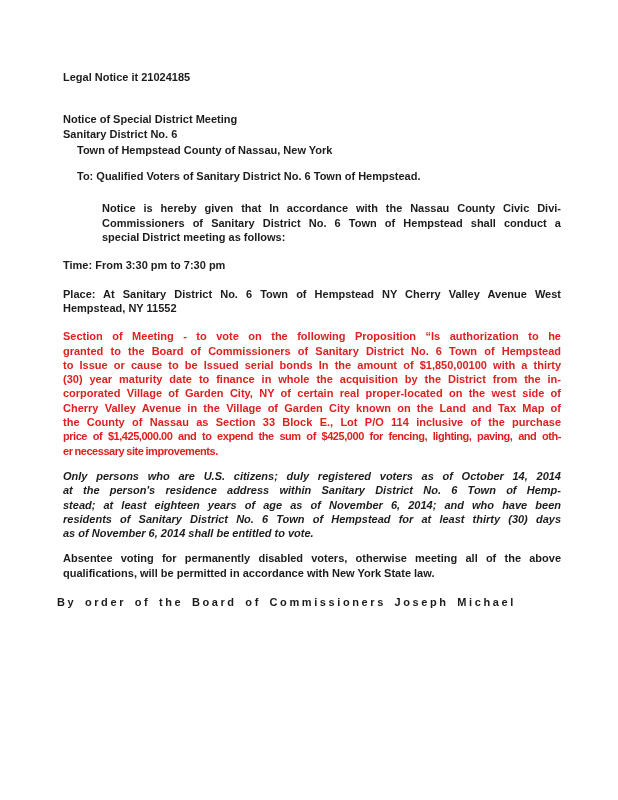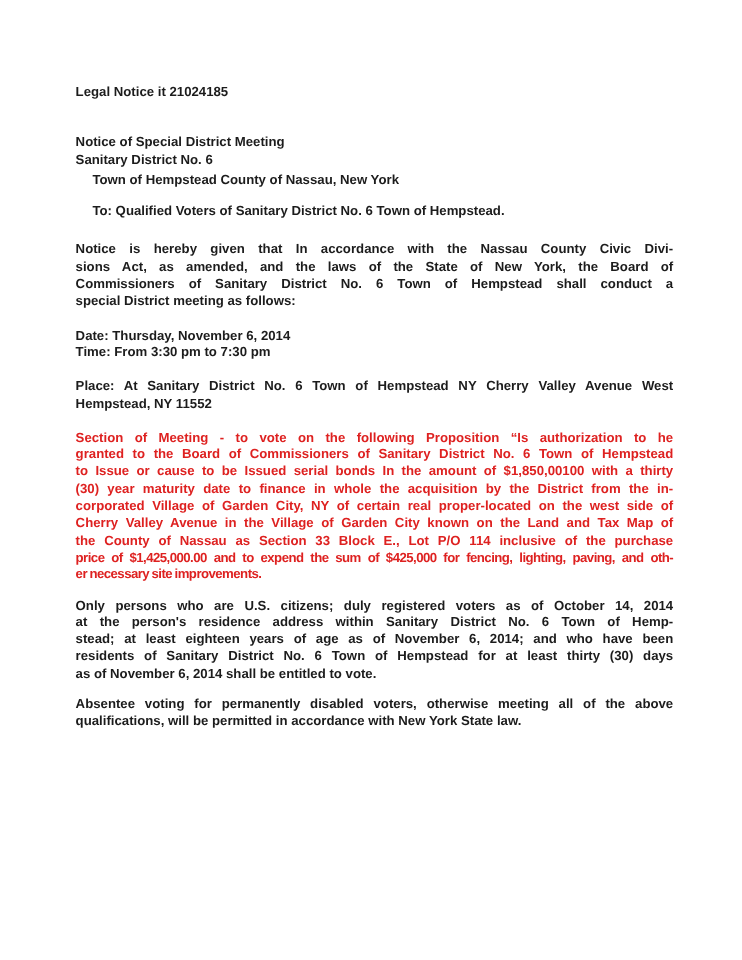"Notice is hereby given that" .block-intro { margin-left: none -> 39px }
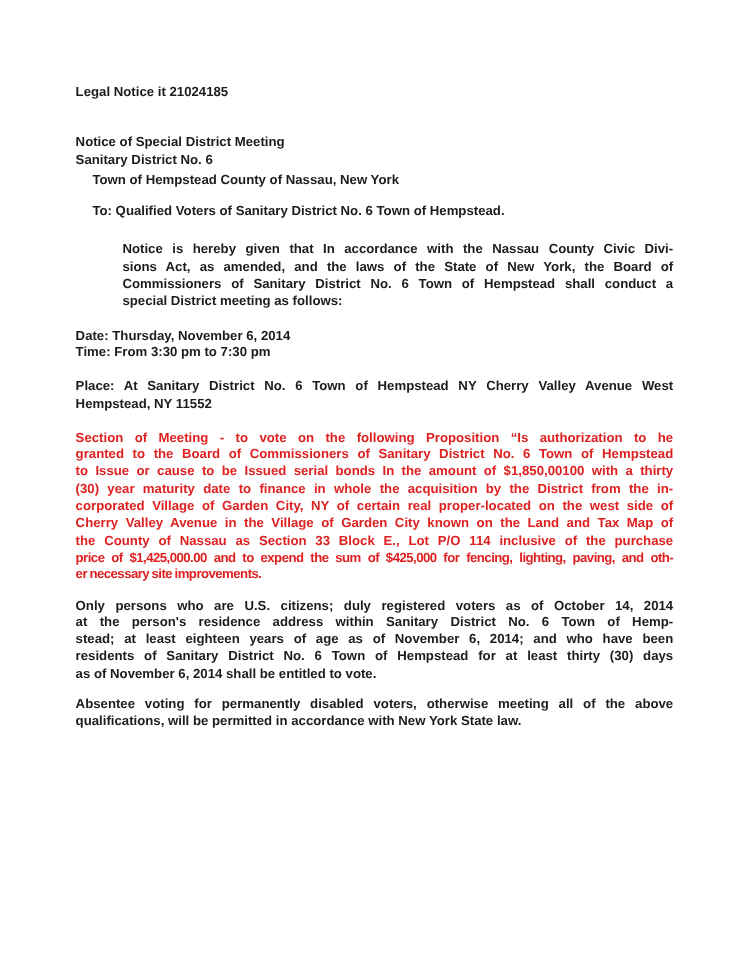"sions Act, as amended, and" div.ln { html: <div>sions Act, as amended, and the laws of the State of New York, the Board of</div> -> none }
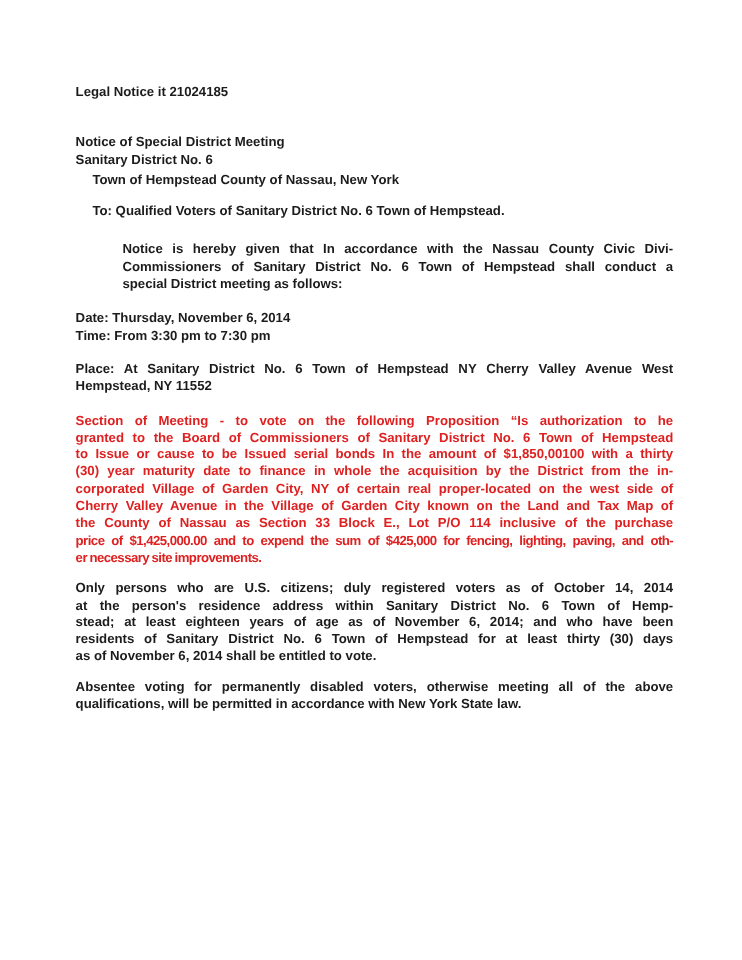"Date: Thursday, November 6, 2014" div.ln { html: <div>Date: Thursday, November 6, 2014</div> -> none }
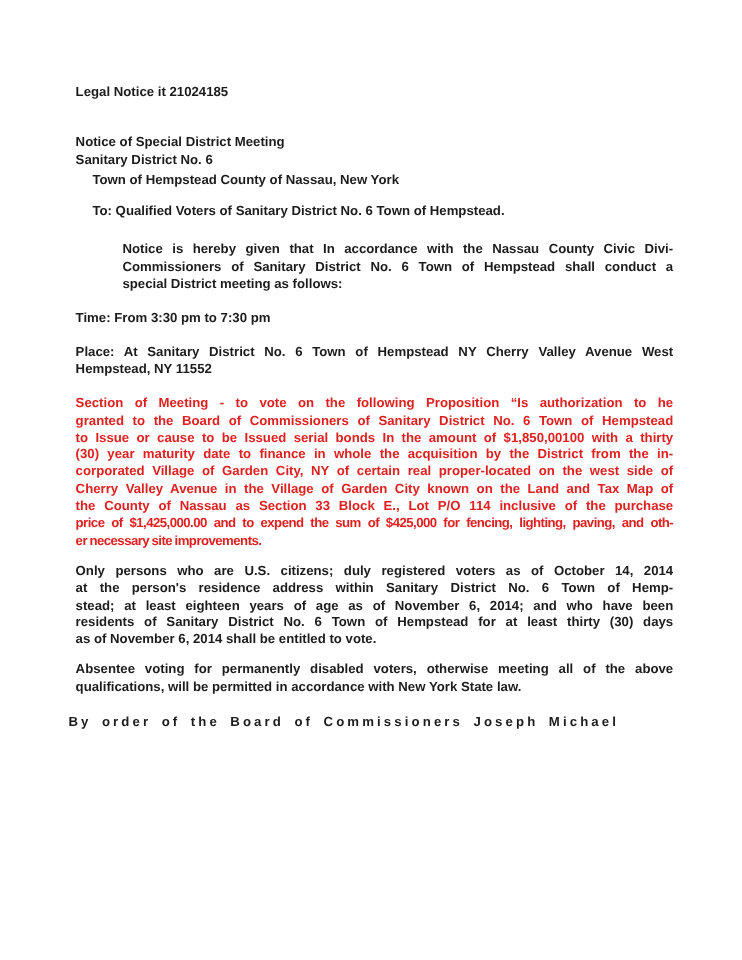"Only persons who are U.S." .block-eligibility { font-style: none -> italic }
